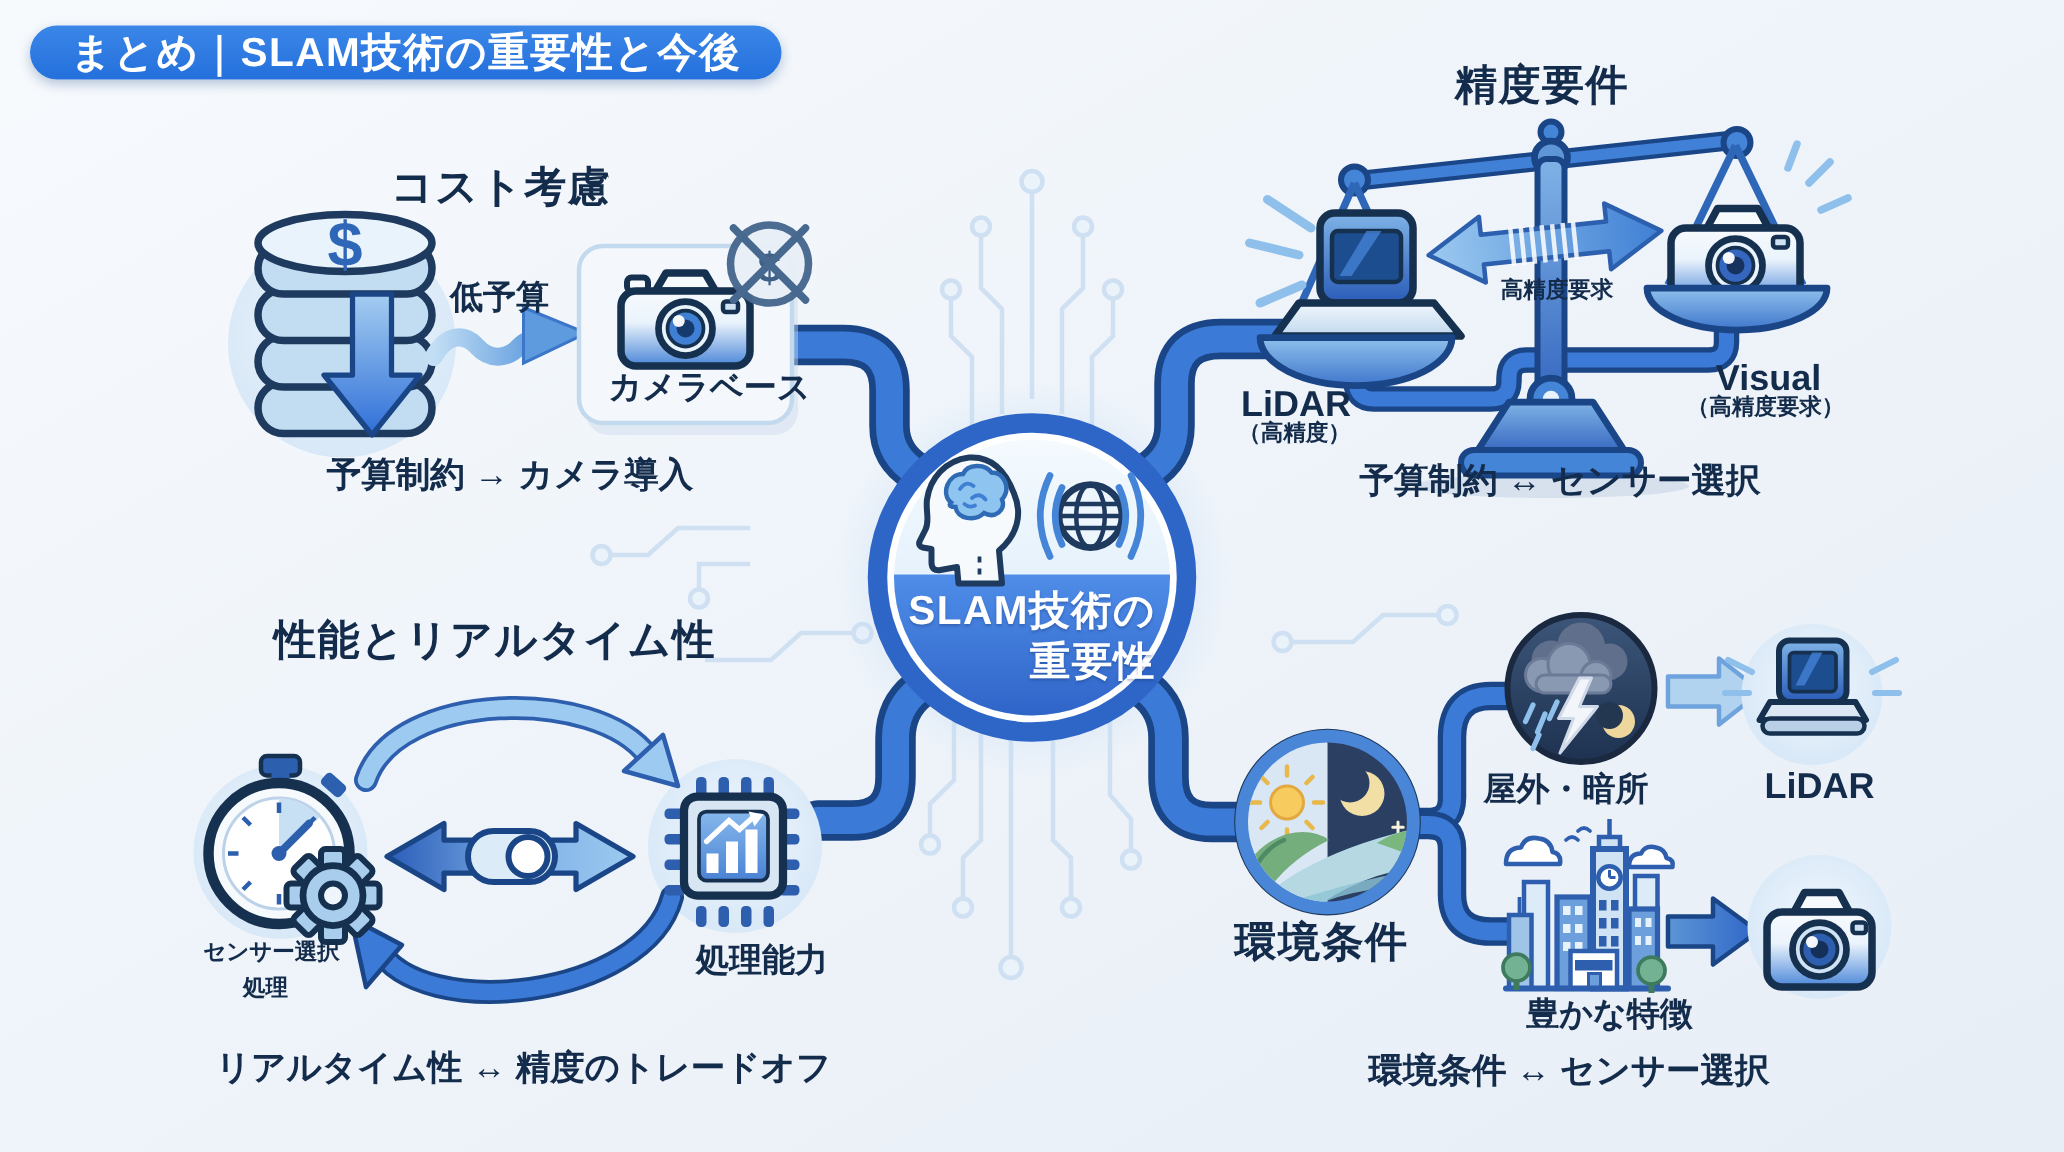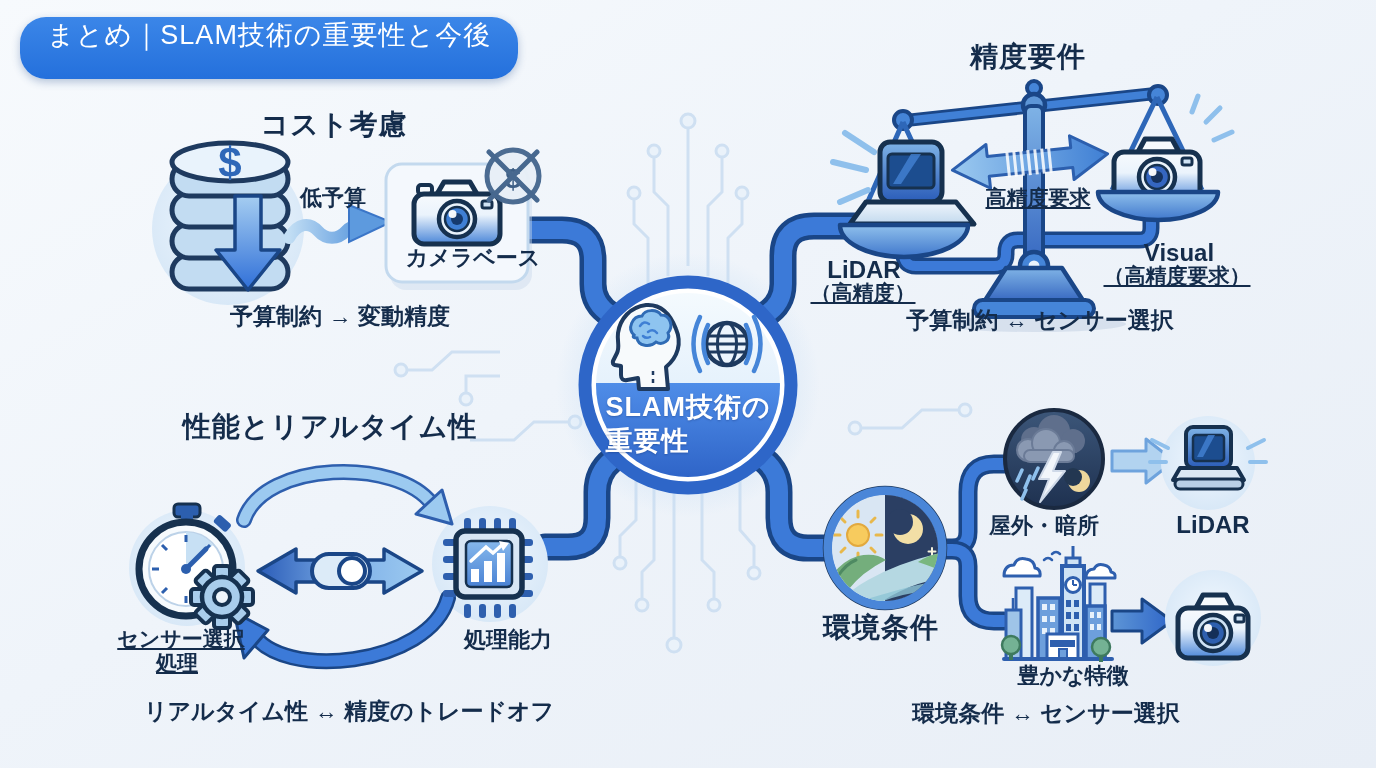"まとめ｜SLAM技術の重要性と今後" .badge { align-items: none -> center; font-weight: normal -> bold; height: 62px -> 36px }
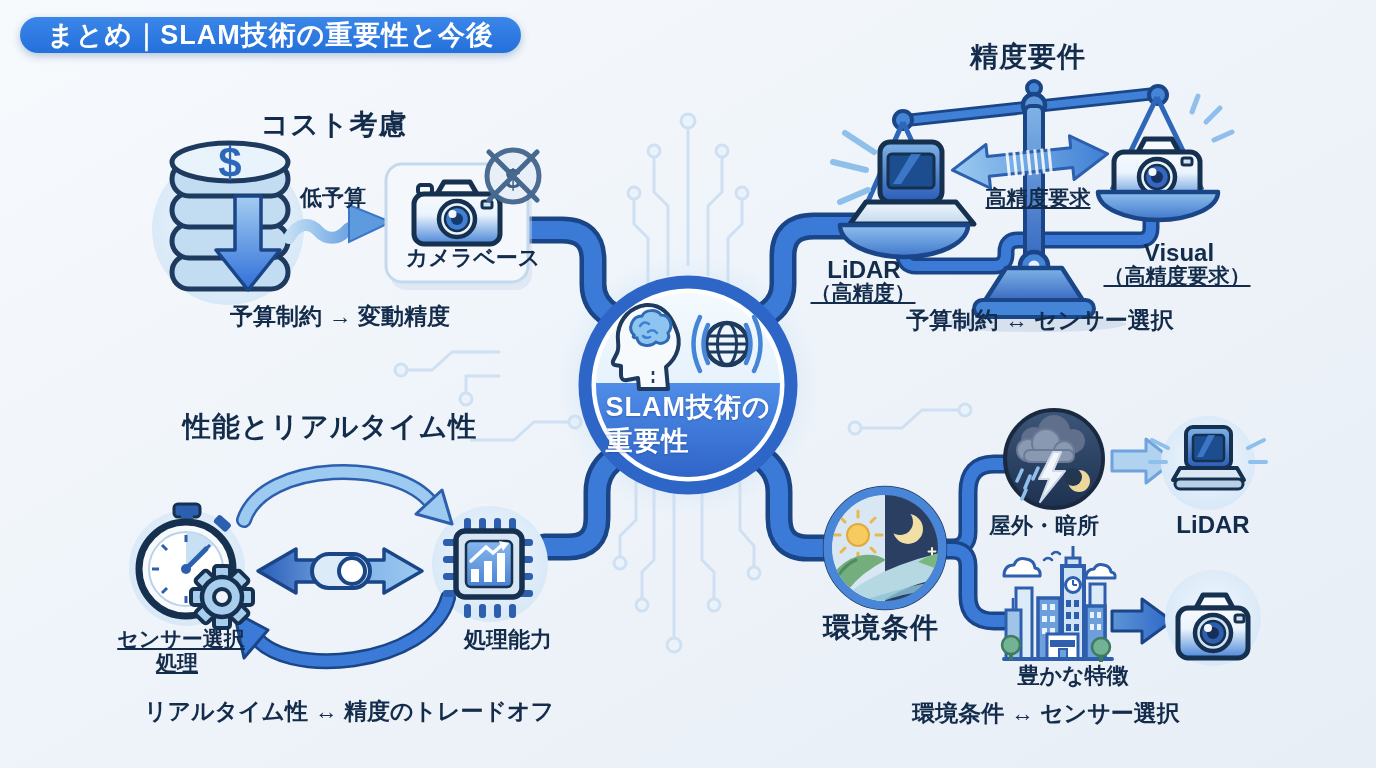"高精度要求" .xs { font-size: 21px -> 15px; text-decoration: underline -> none }
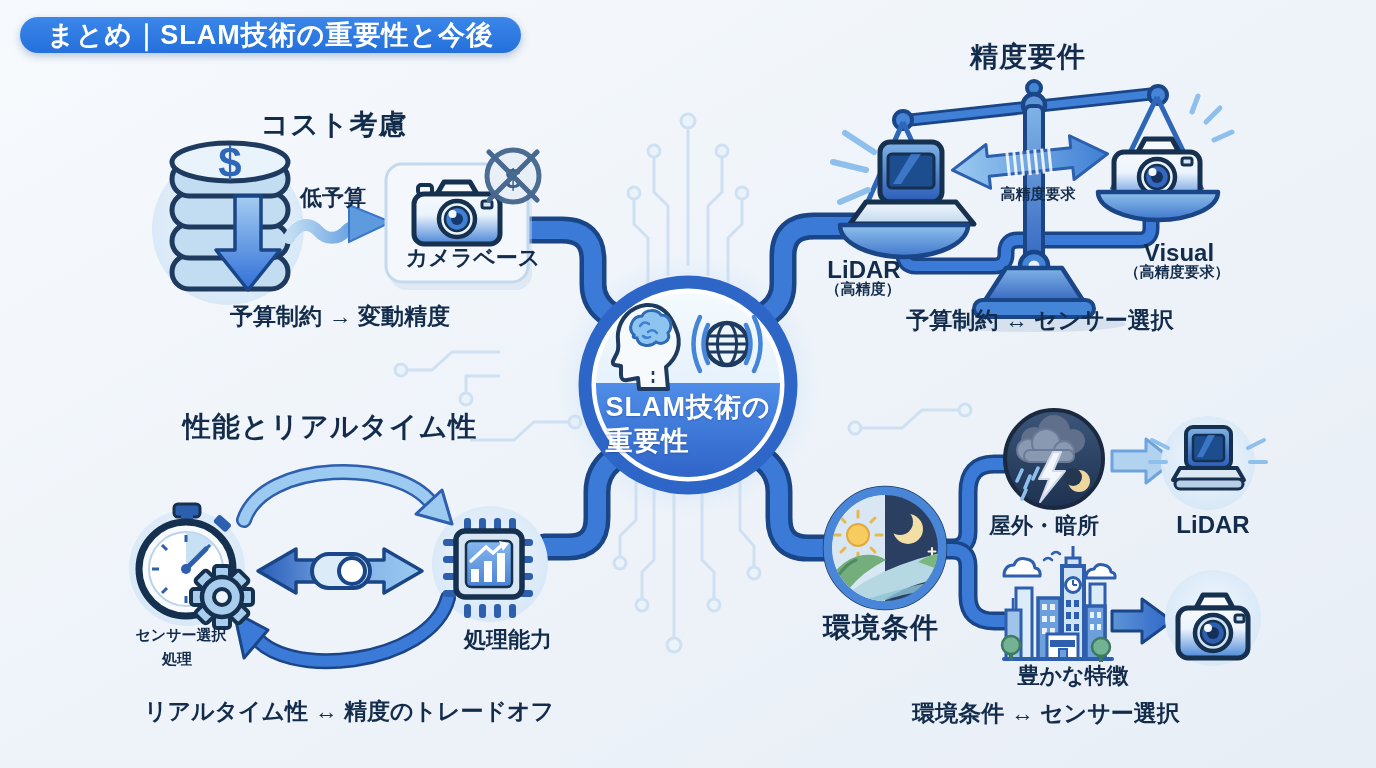"予算制約 → 変動精度" div.lbl { text: 変動精度 -> カメラ導入 }
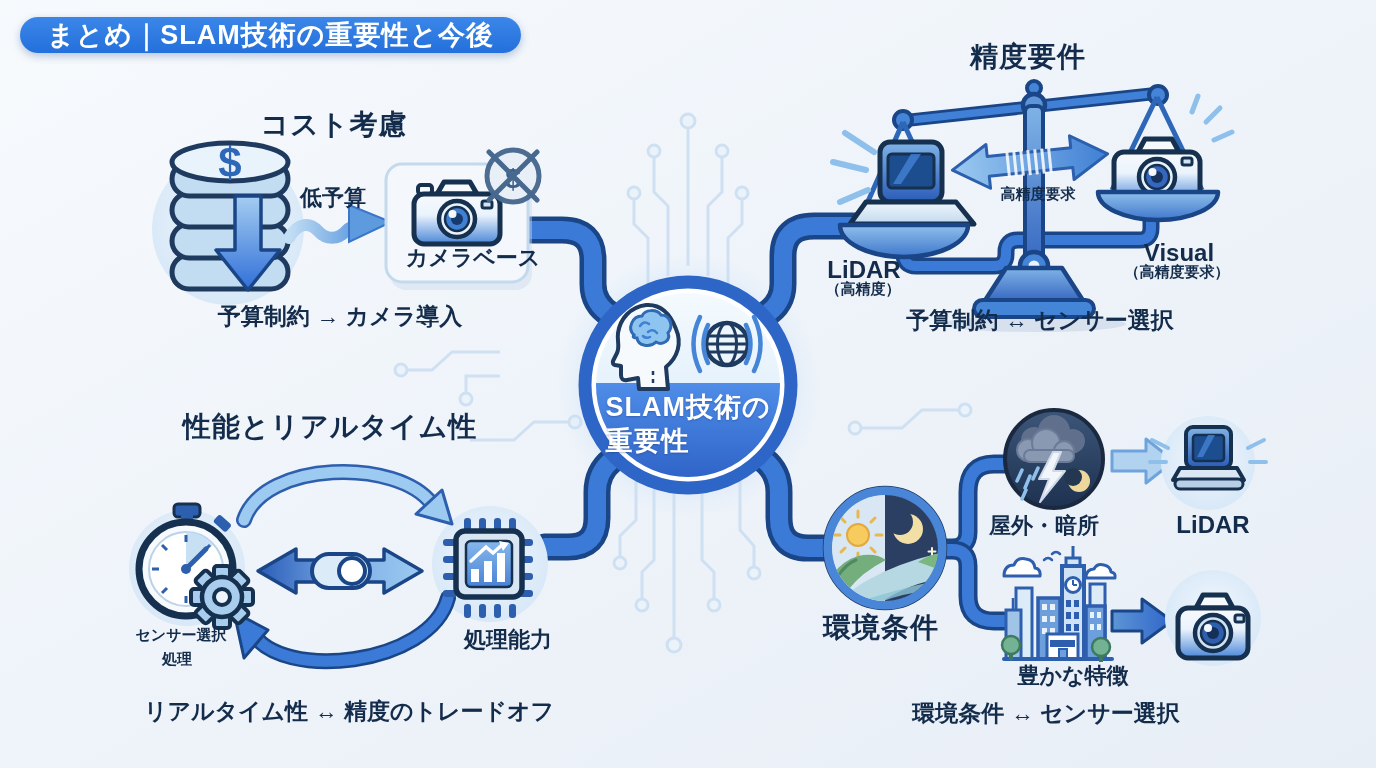"SLAM技術の" .center-text { text-align: left -> right }
